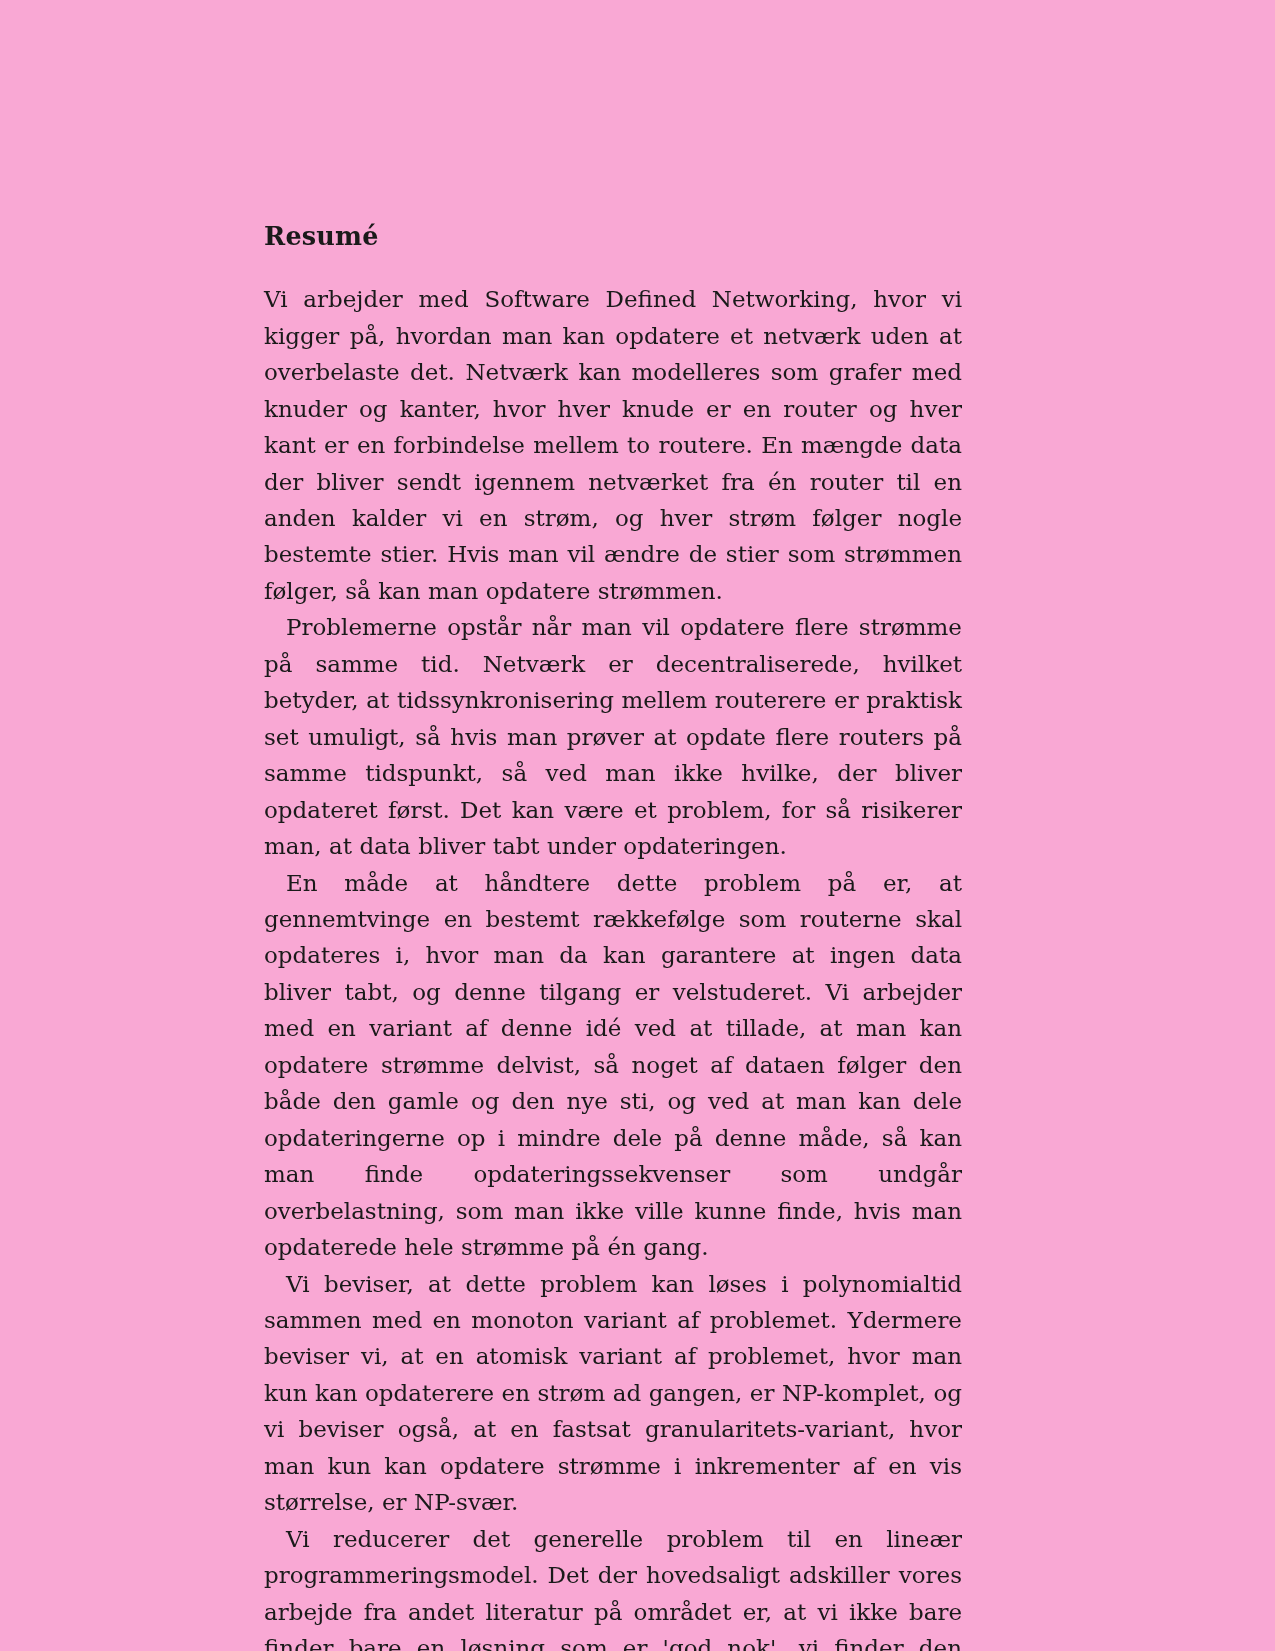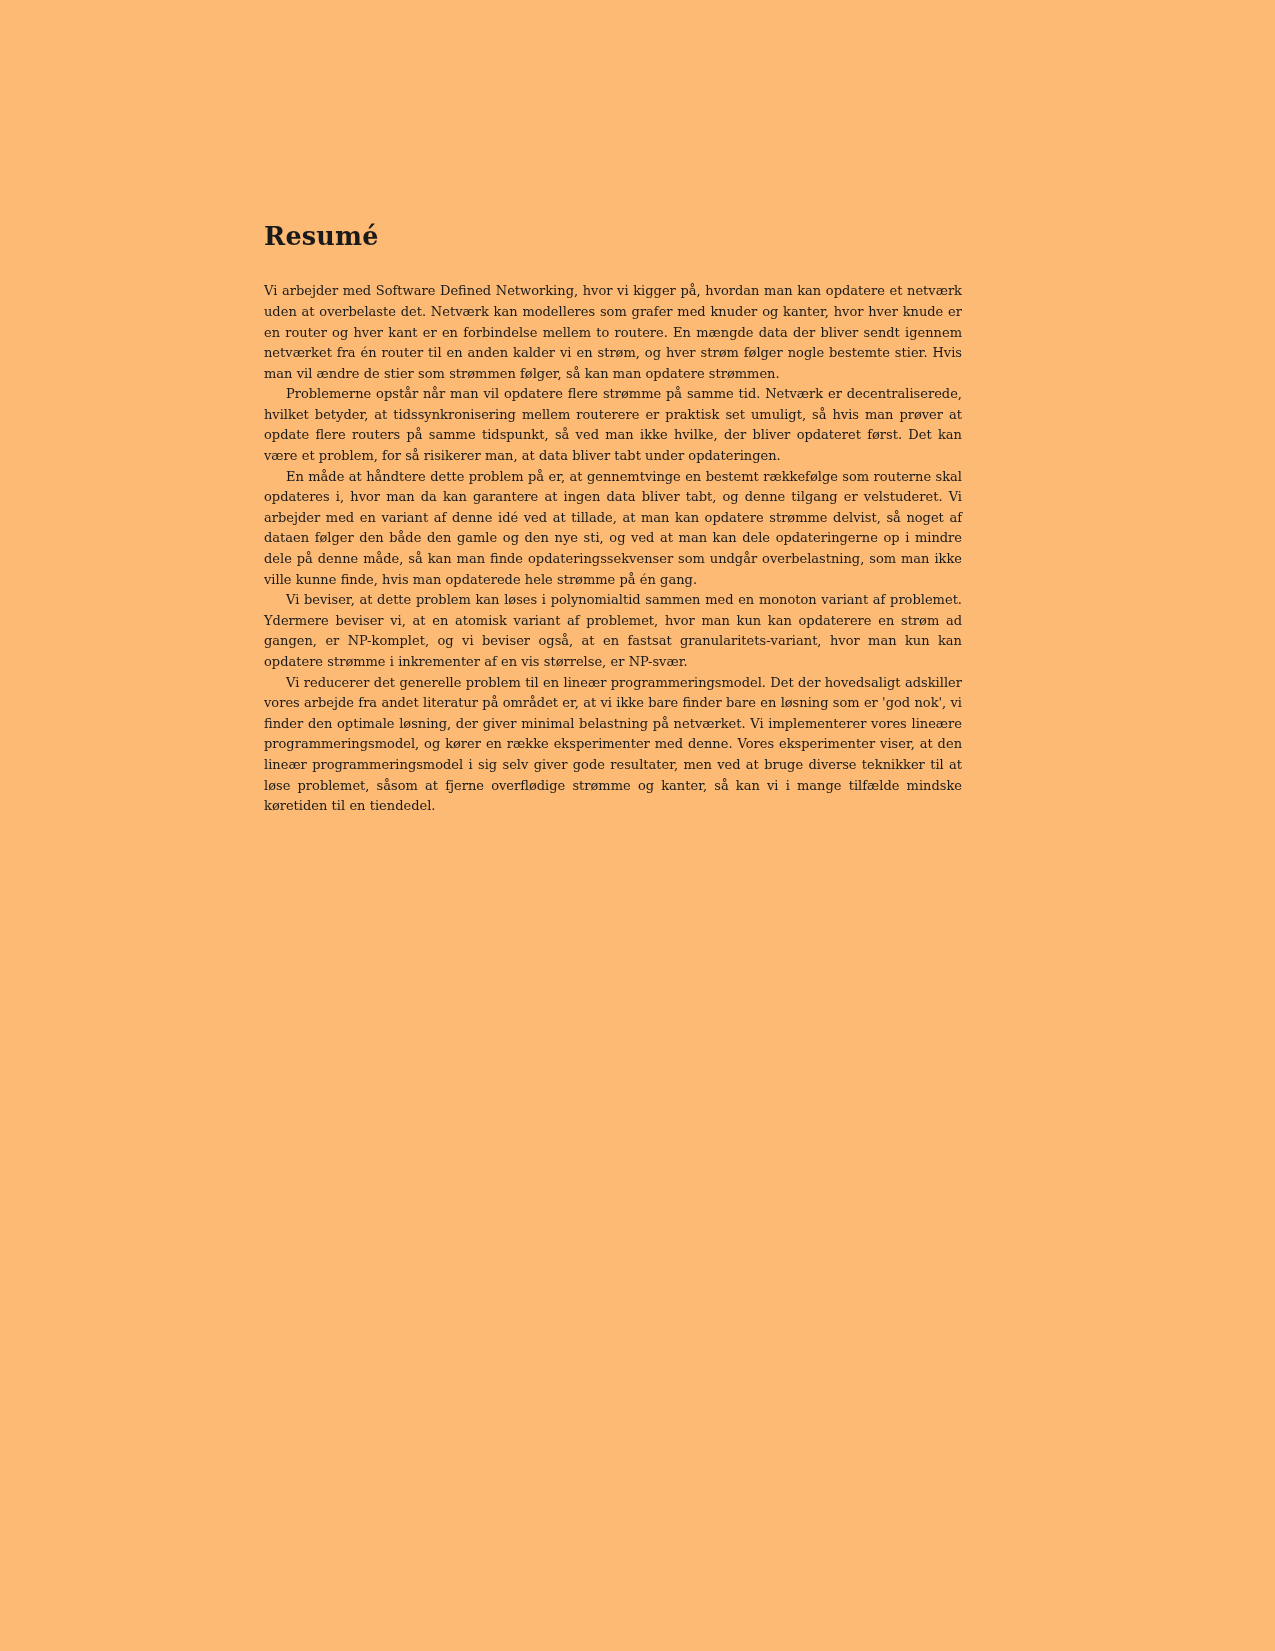"Resumé" .page { background: #fdba74 -> #f9a8d4 }
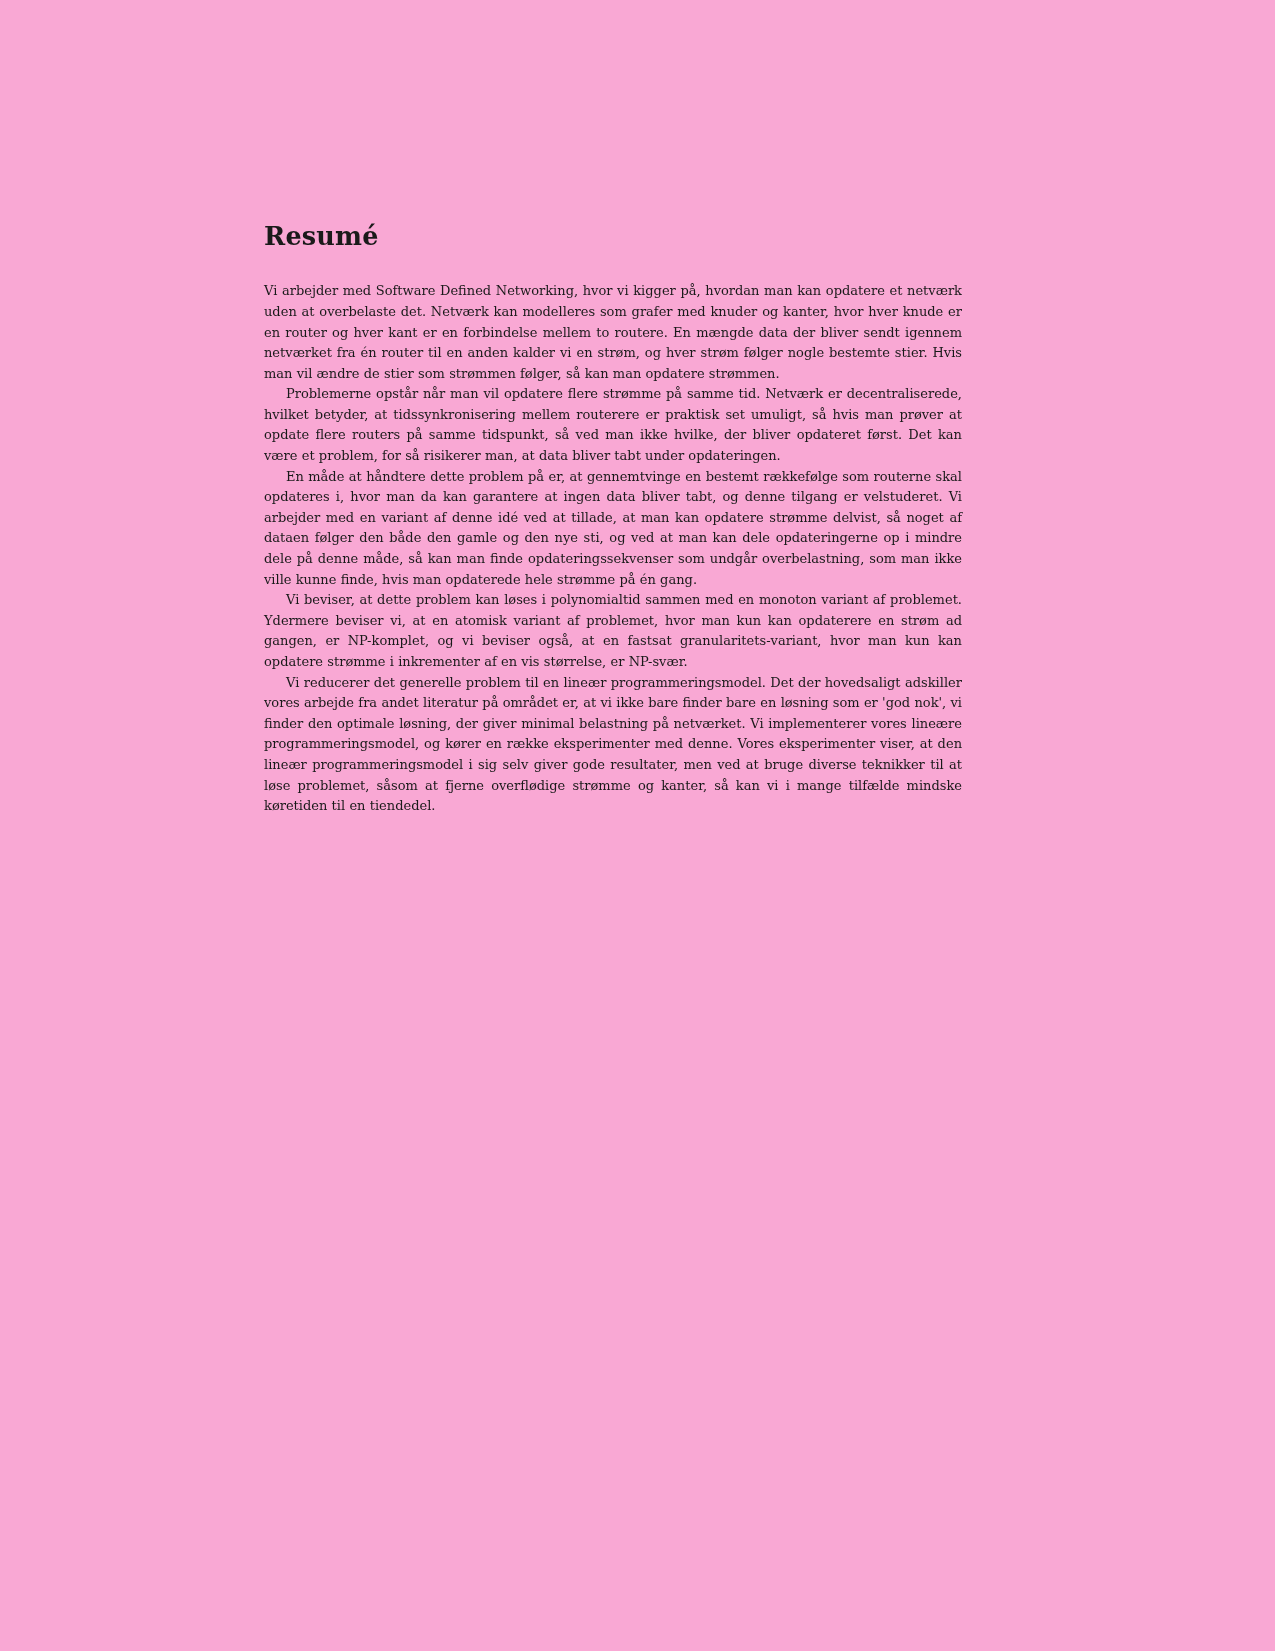"Vi arbejder med Software Defined" p.body-par { font-size: 13px -> 23px }
